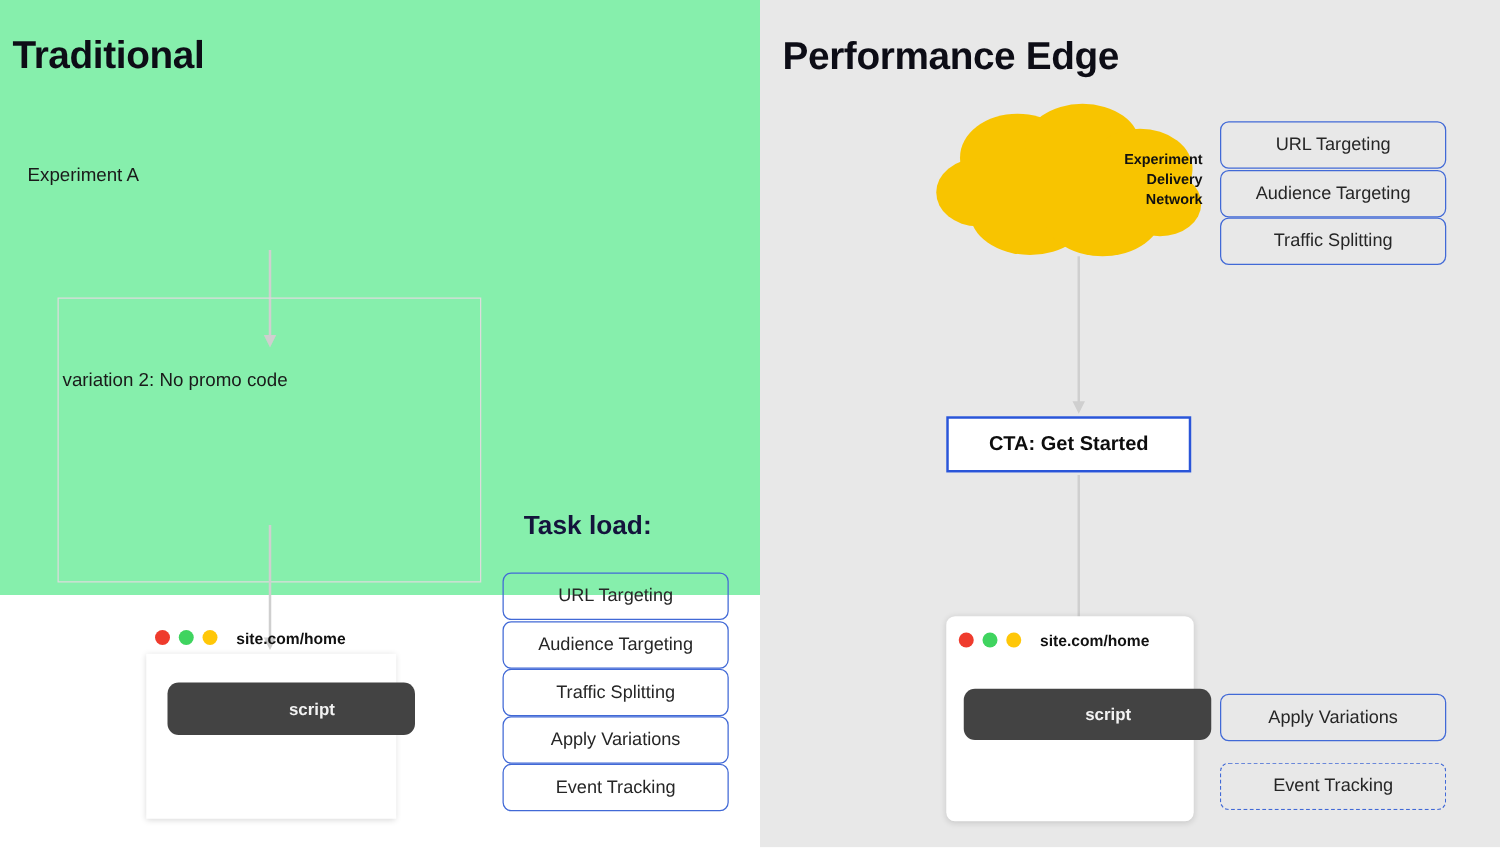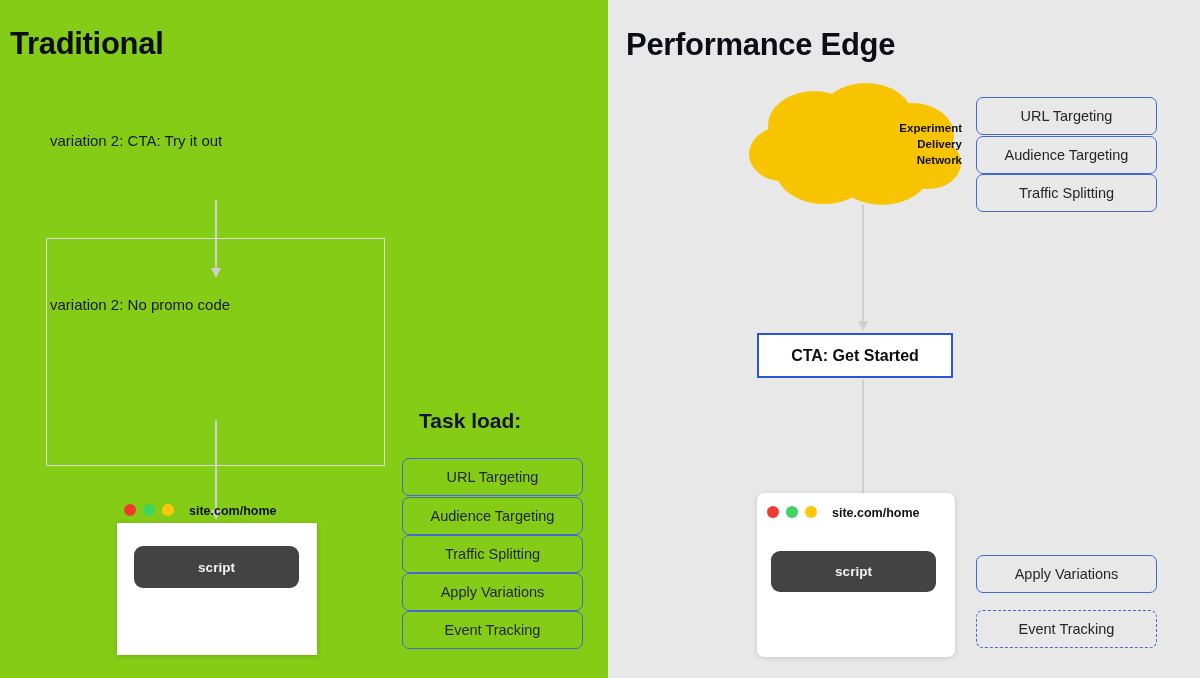"Traditional" .panel-left { background: #84cc16 -> #86efac; height: 678px -> 476px }
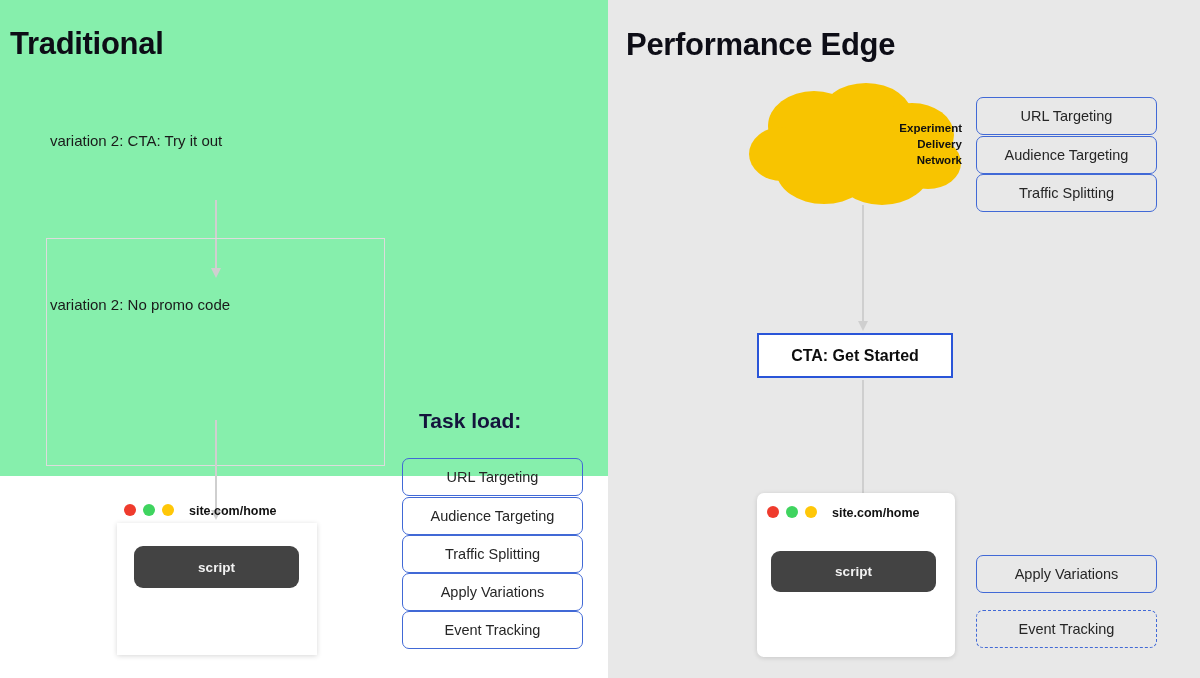"Experiment A" div.exp-name { html: none -> <div>Experiment A</div> }
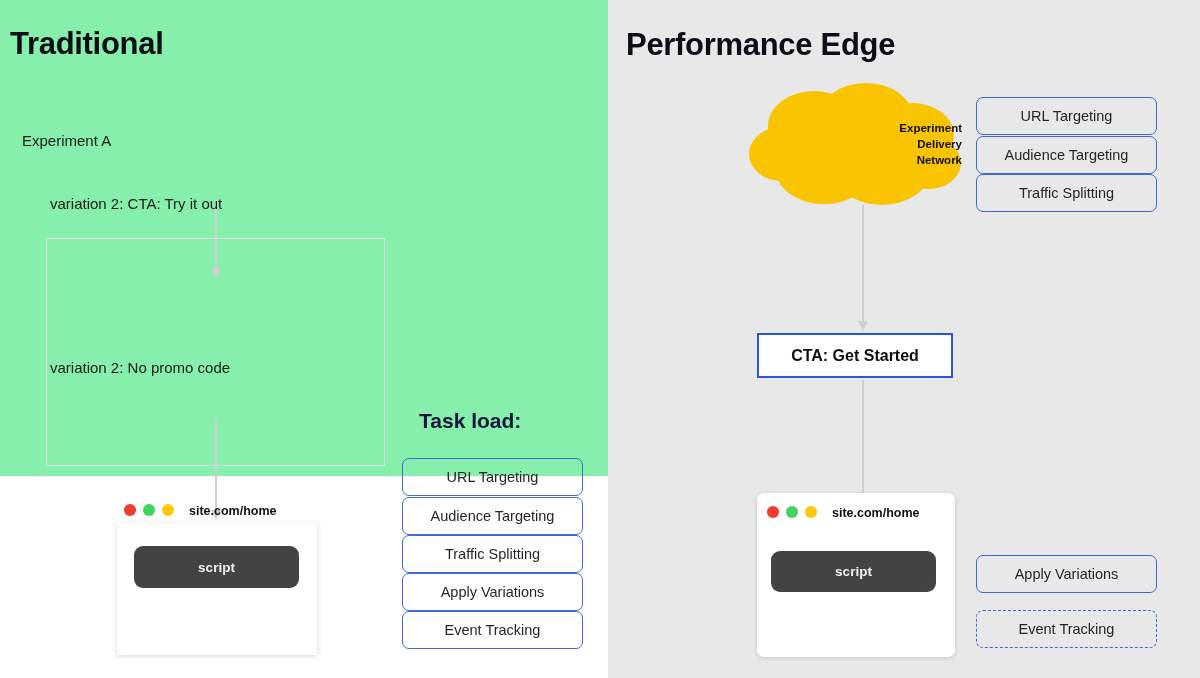"variation 2: CTA: Try it" div.exp-var { html: <div><span>variation 2:</span> <span>CTA: Try it out</span></div> -> none }
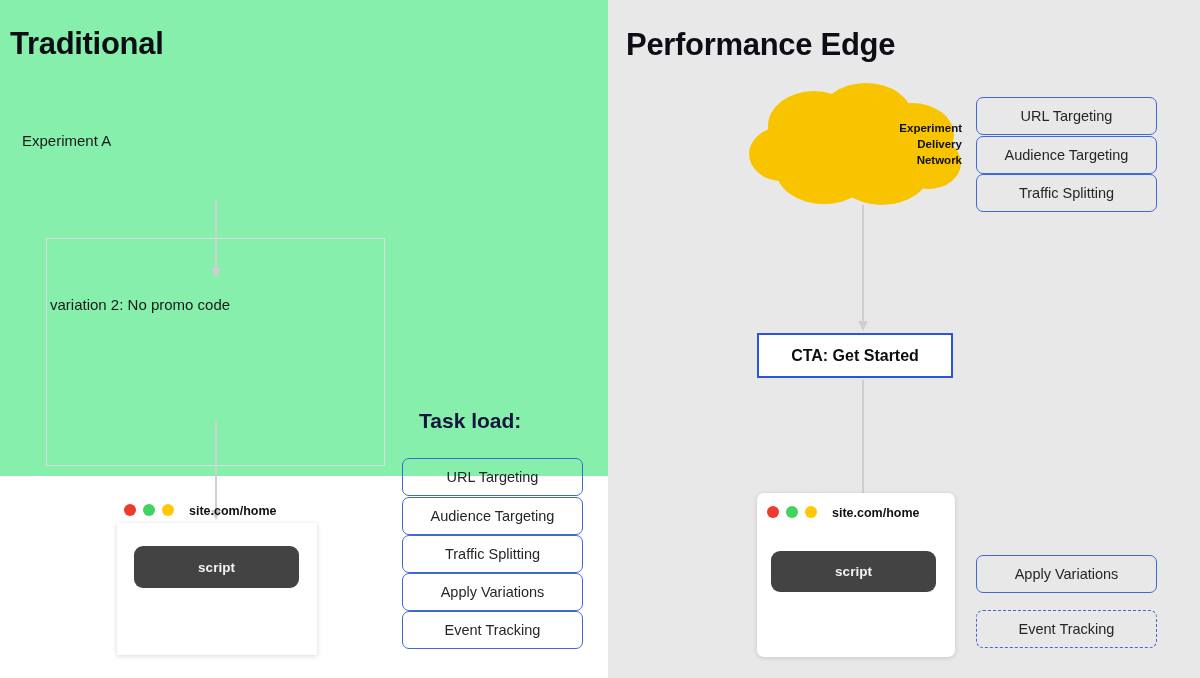"script" .script-btn { padding-left: none -> 33px }
